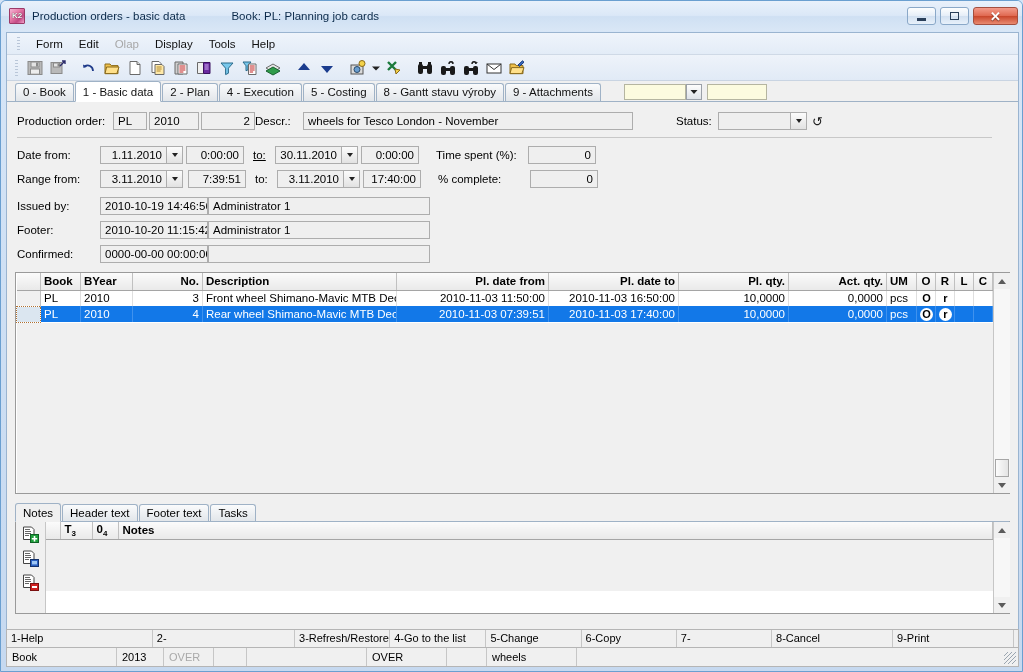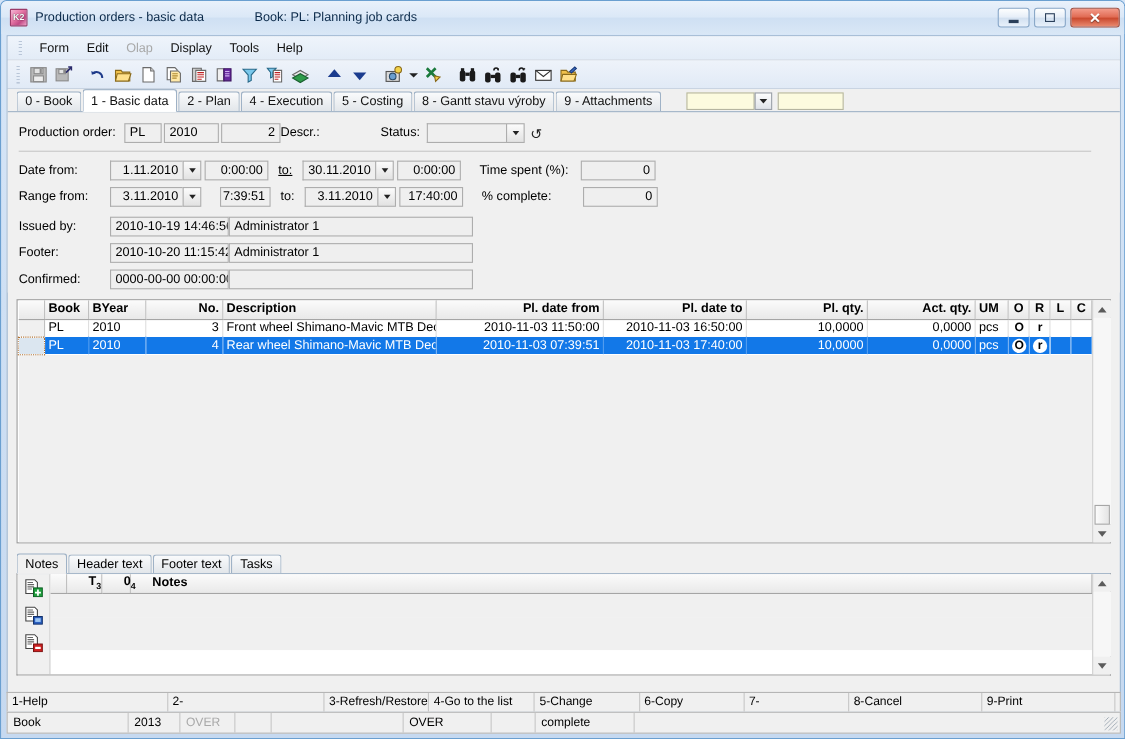"wheels for Tesco London -" span.fld { html: none -> <span>wheels for Tesco London - November</span> }
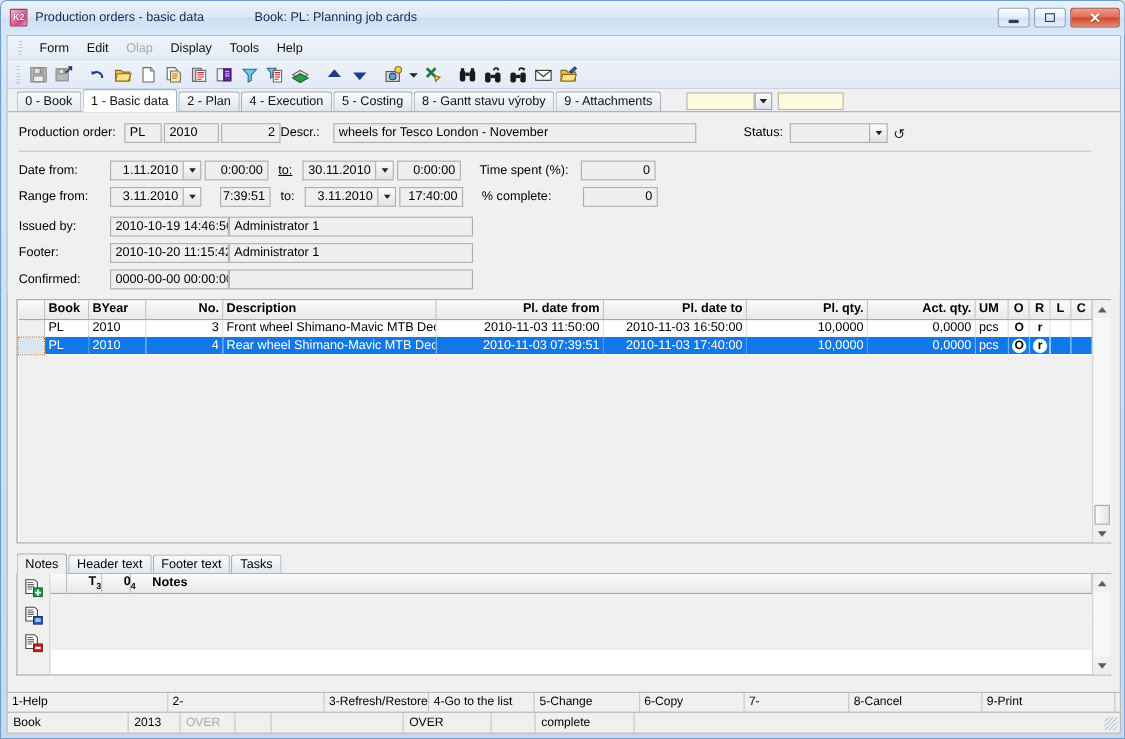"7:39:51" span.fld { margin-left: 17px -> 5px; width: 46px -> 58px }
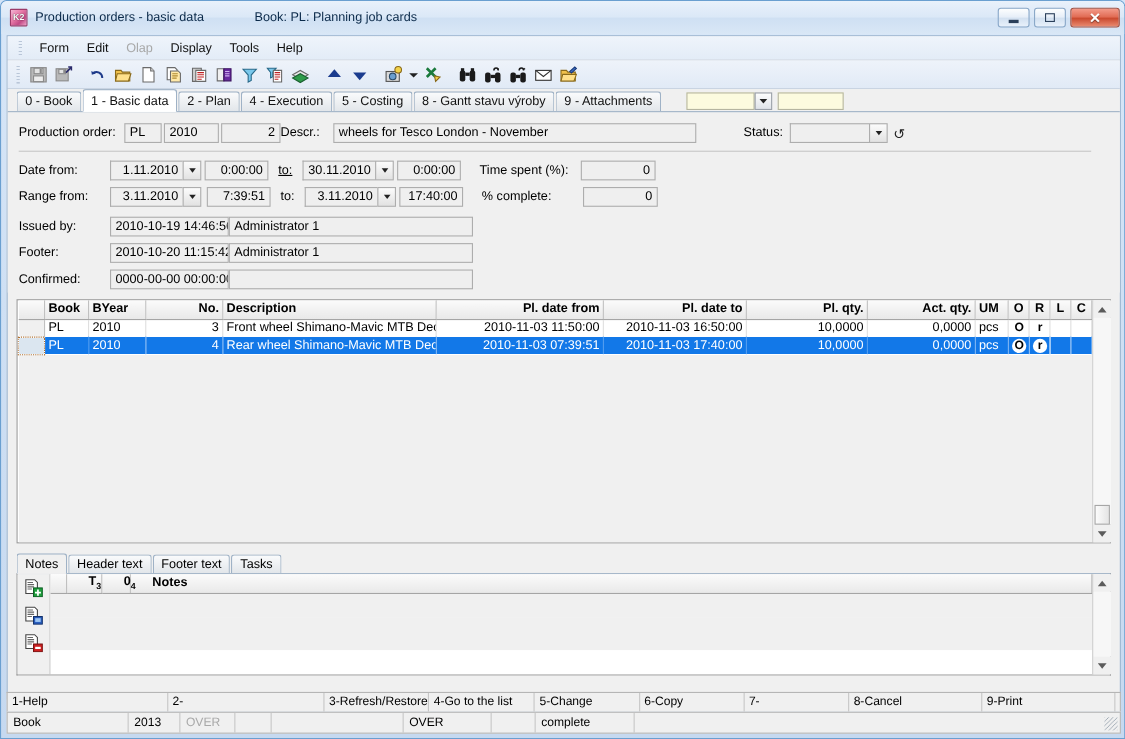"T3" table.ngrid th { padding: 0 20px -> 0 4px }
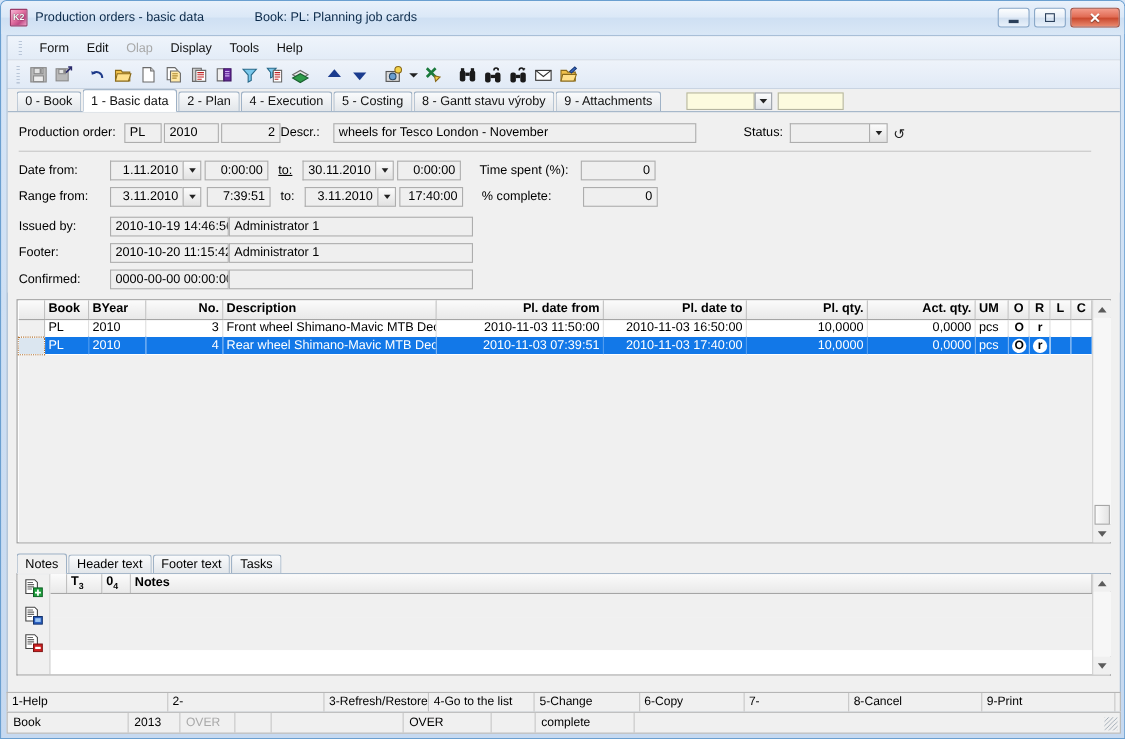"complete" div.stcell { text: complete -> wheels }
